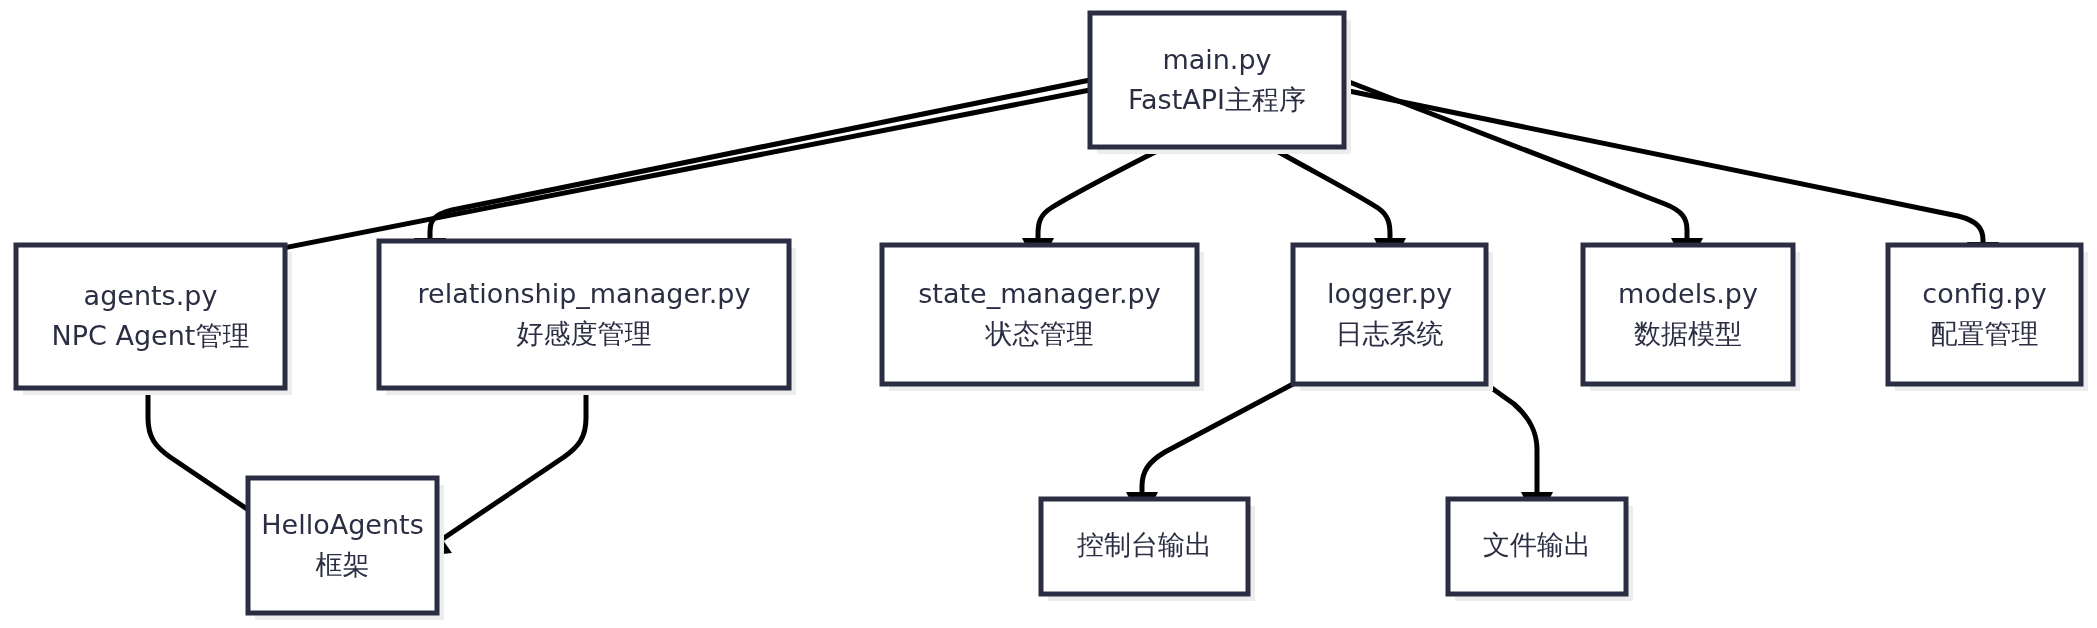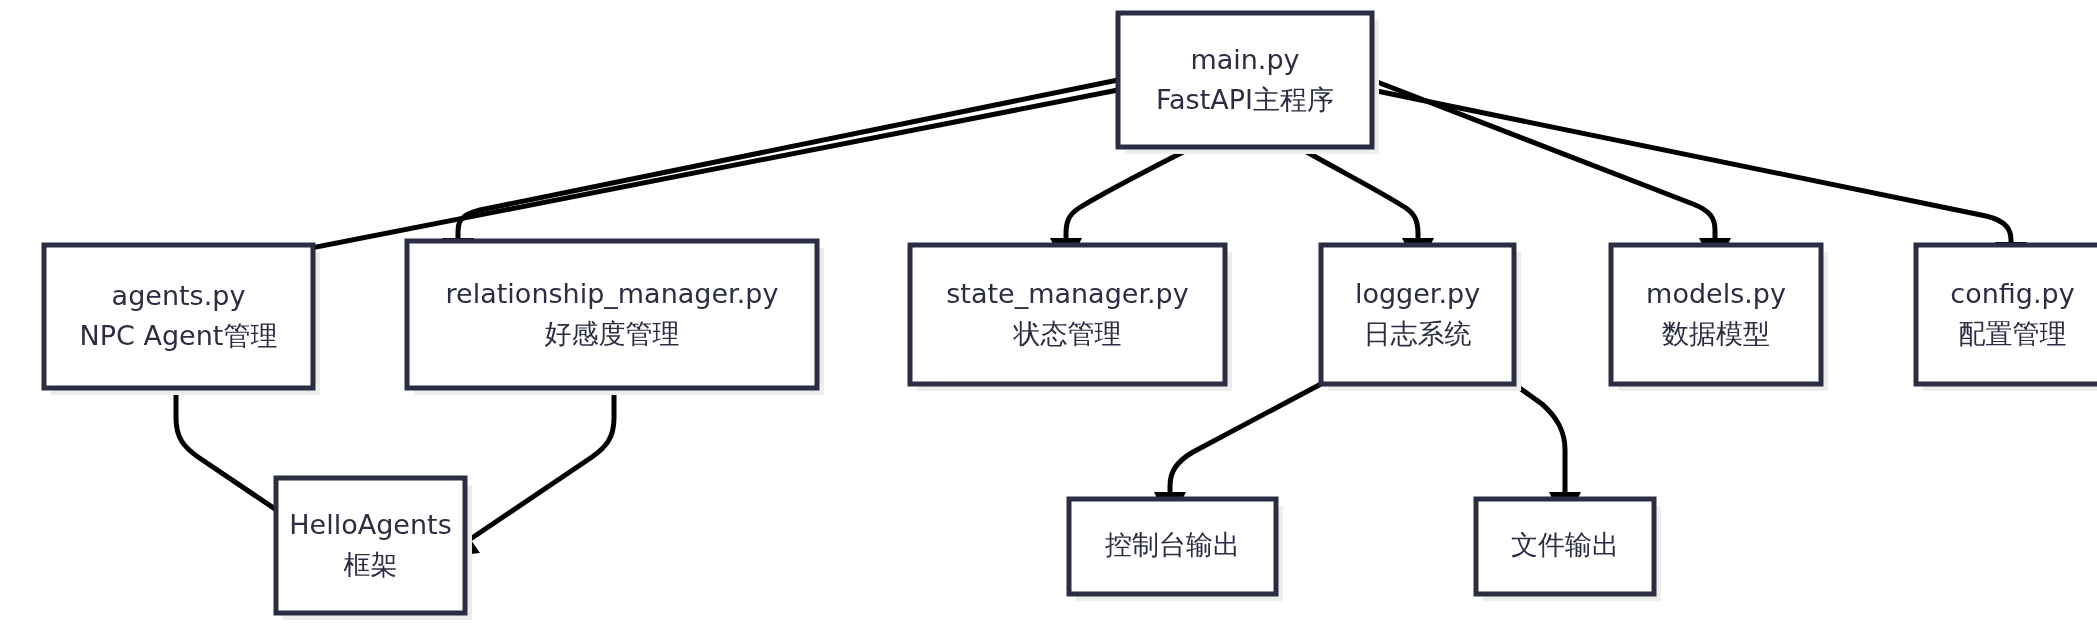"main.py" #diagram-root { margin-left: 28px -> none }
